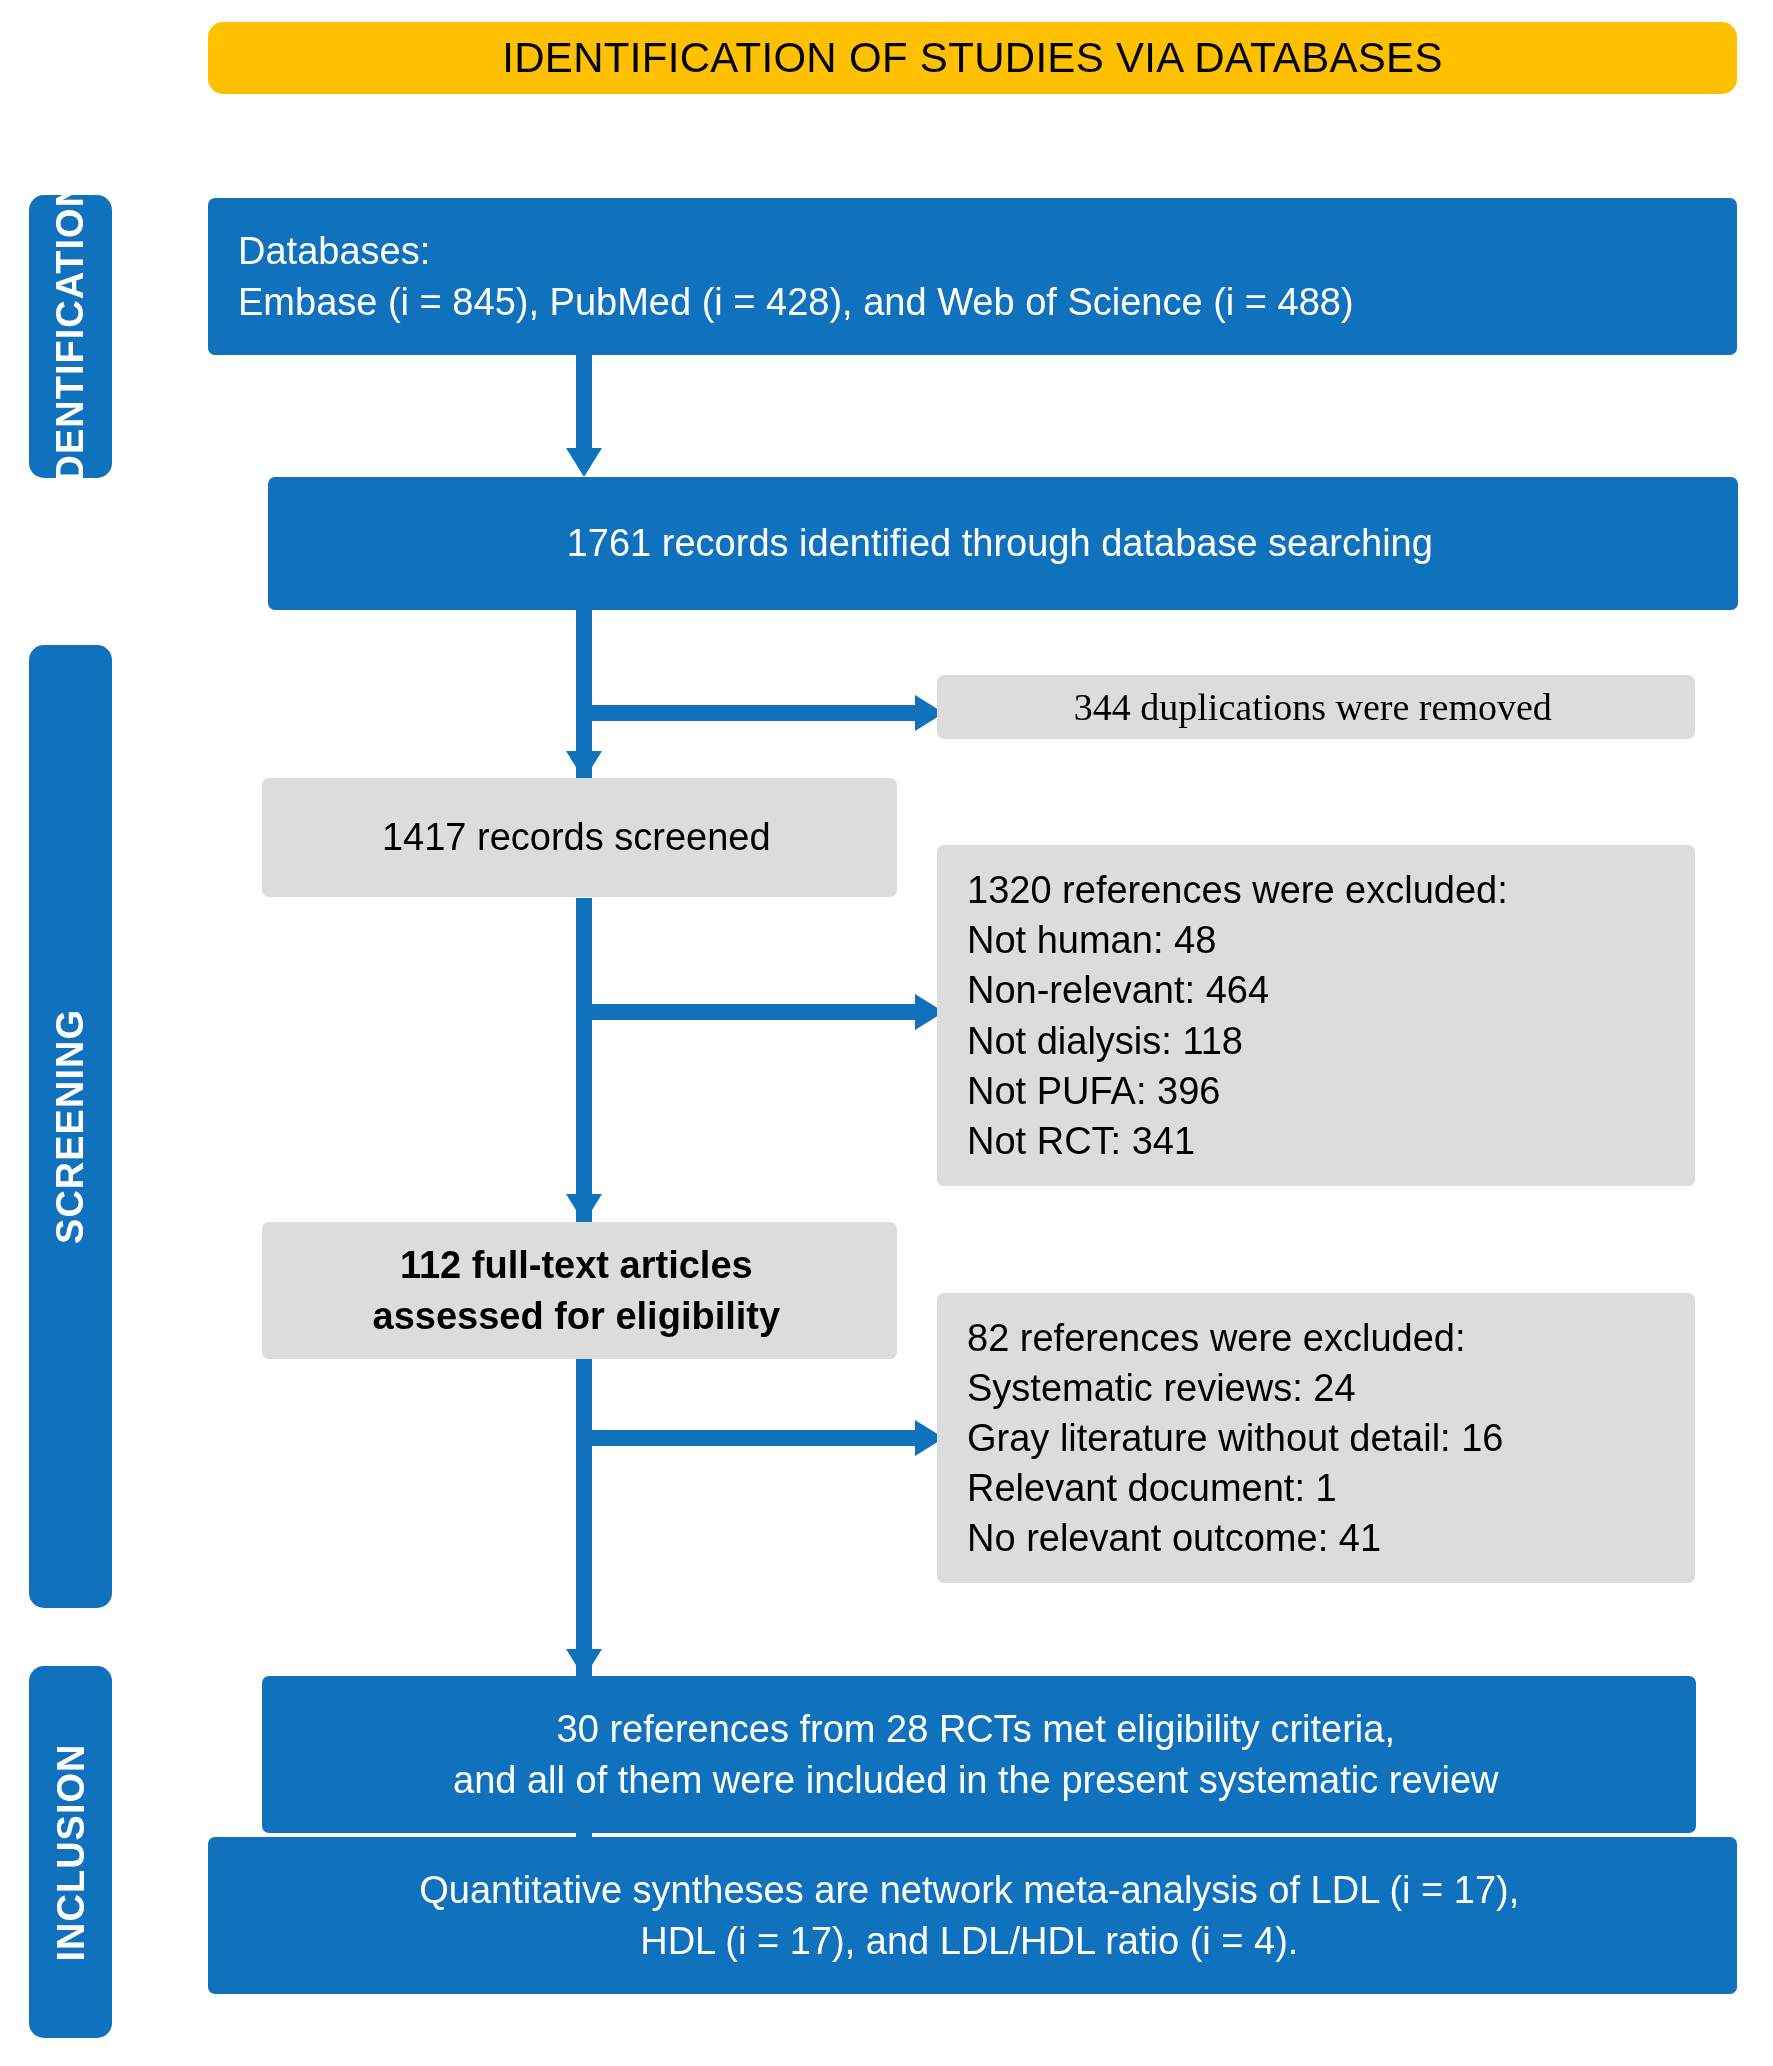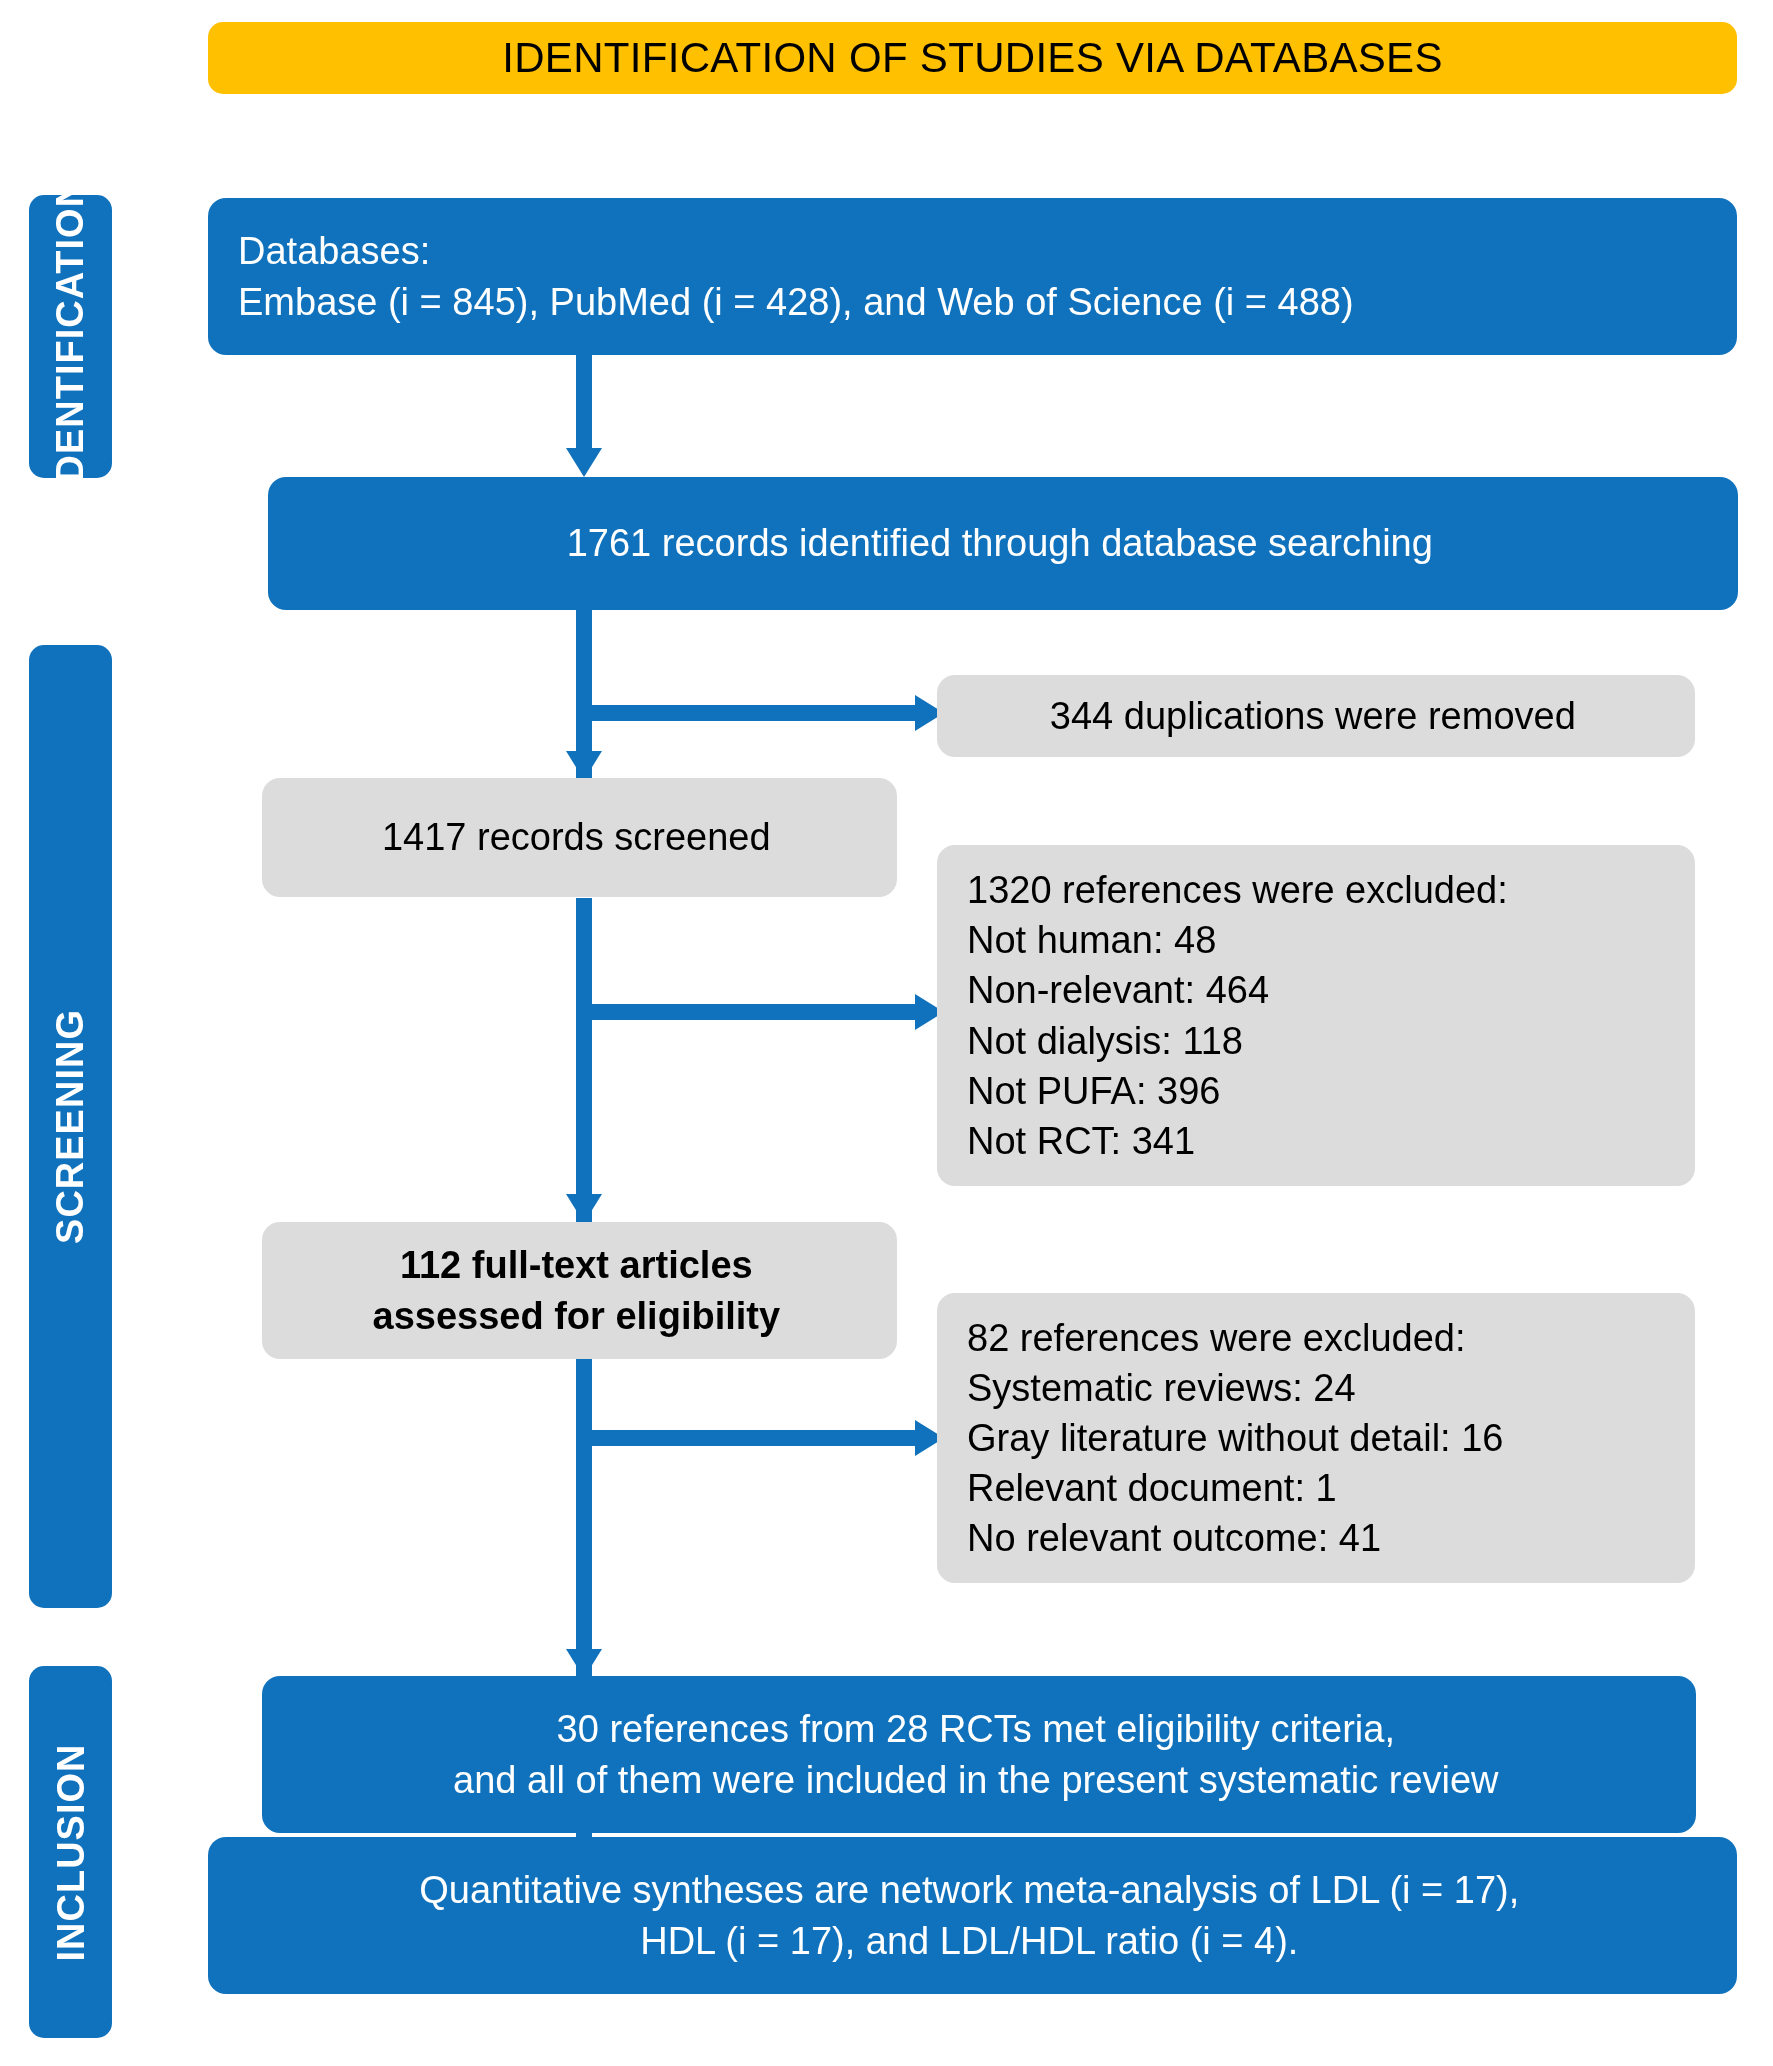"Databases:" .box { border-radius: 18px -> 7px }
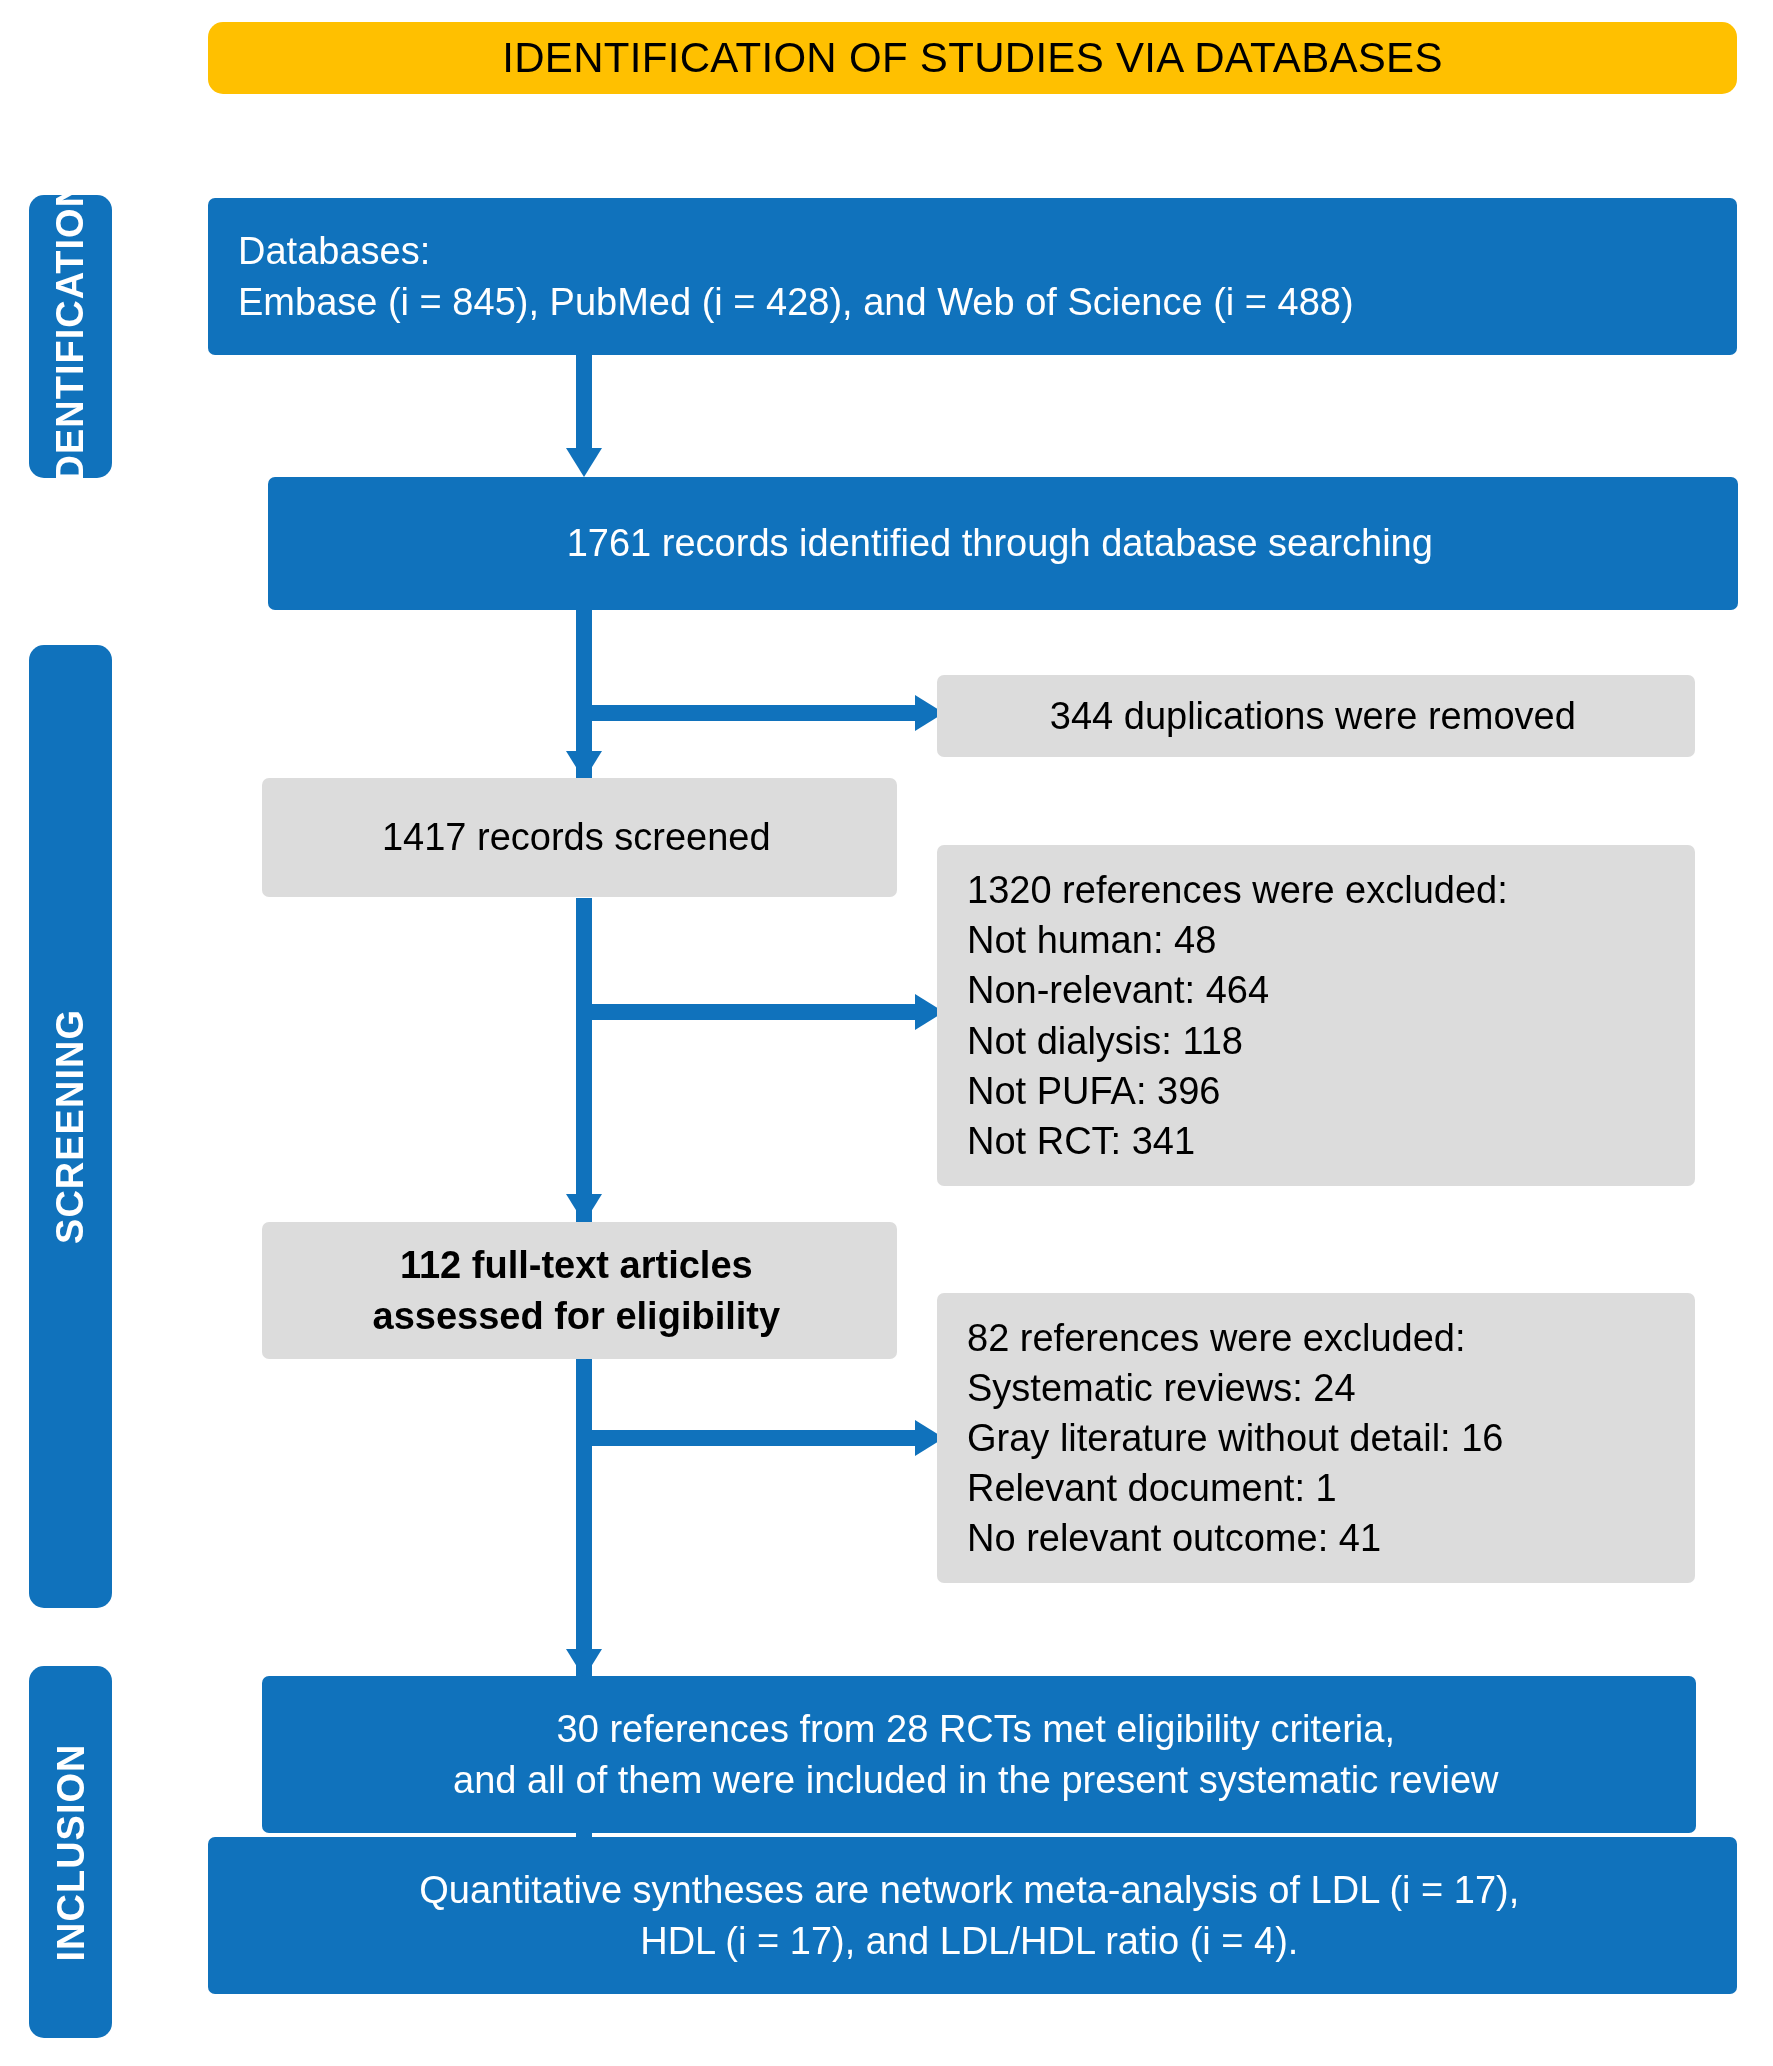"344 duplications were removed" #box-duplicates { font-family: none -> Liberation Serif, serif; height: 82px -> 64px }
